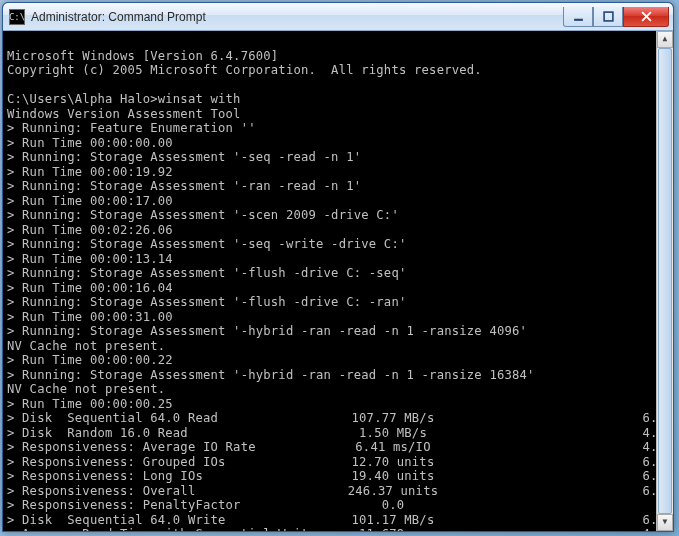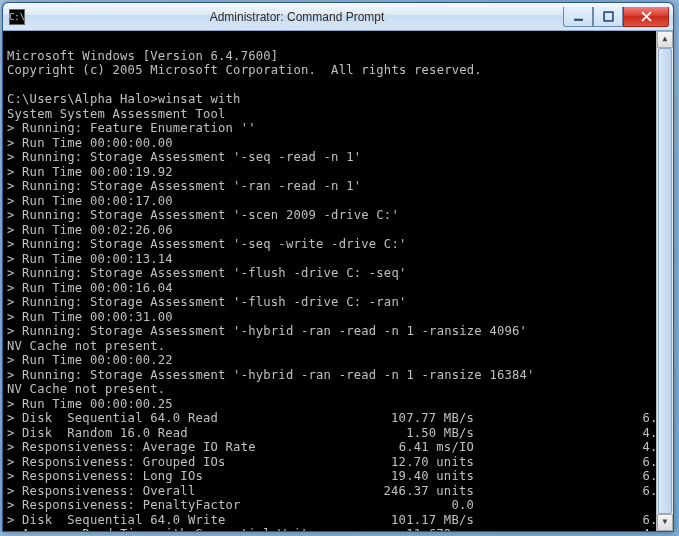"Administrator: Command Prompt" .title-text { text-align: center -> none }
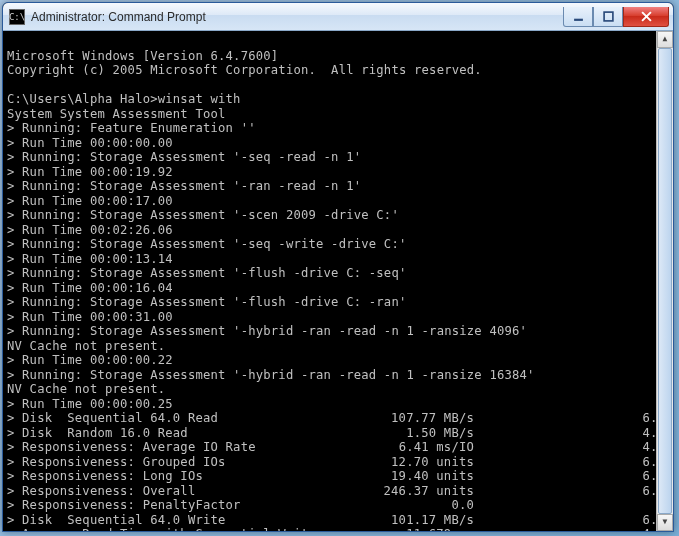"System System Assessment Tool" span { text: System System -> Windows Version }
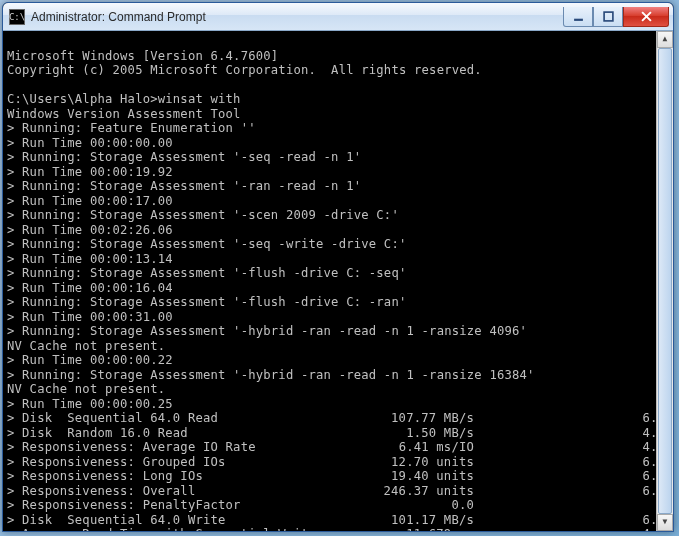"> Disk Sequential 64.0 Read" .line-row { gap: 20px -> none }
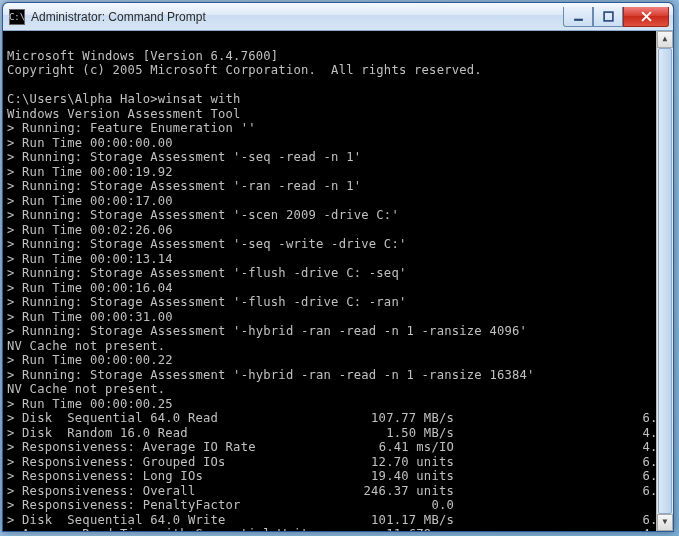"107.77 MB/s" .col-b { text-align: right -> center }
